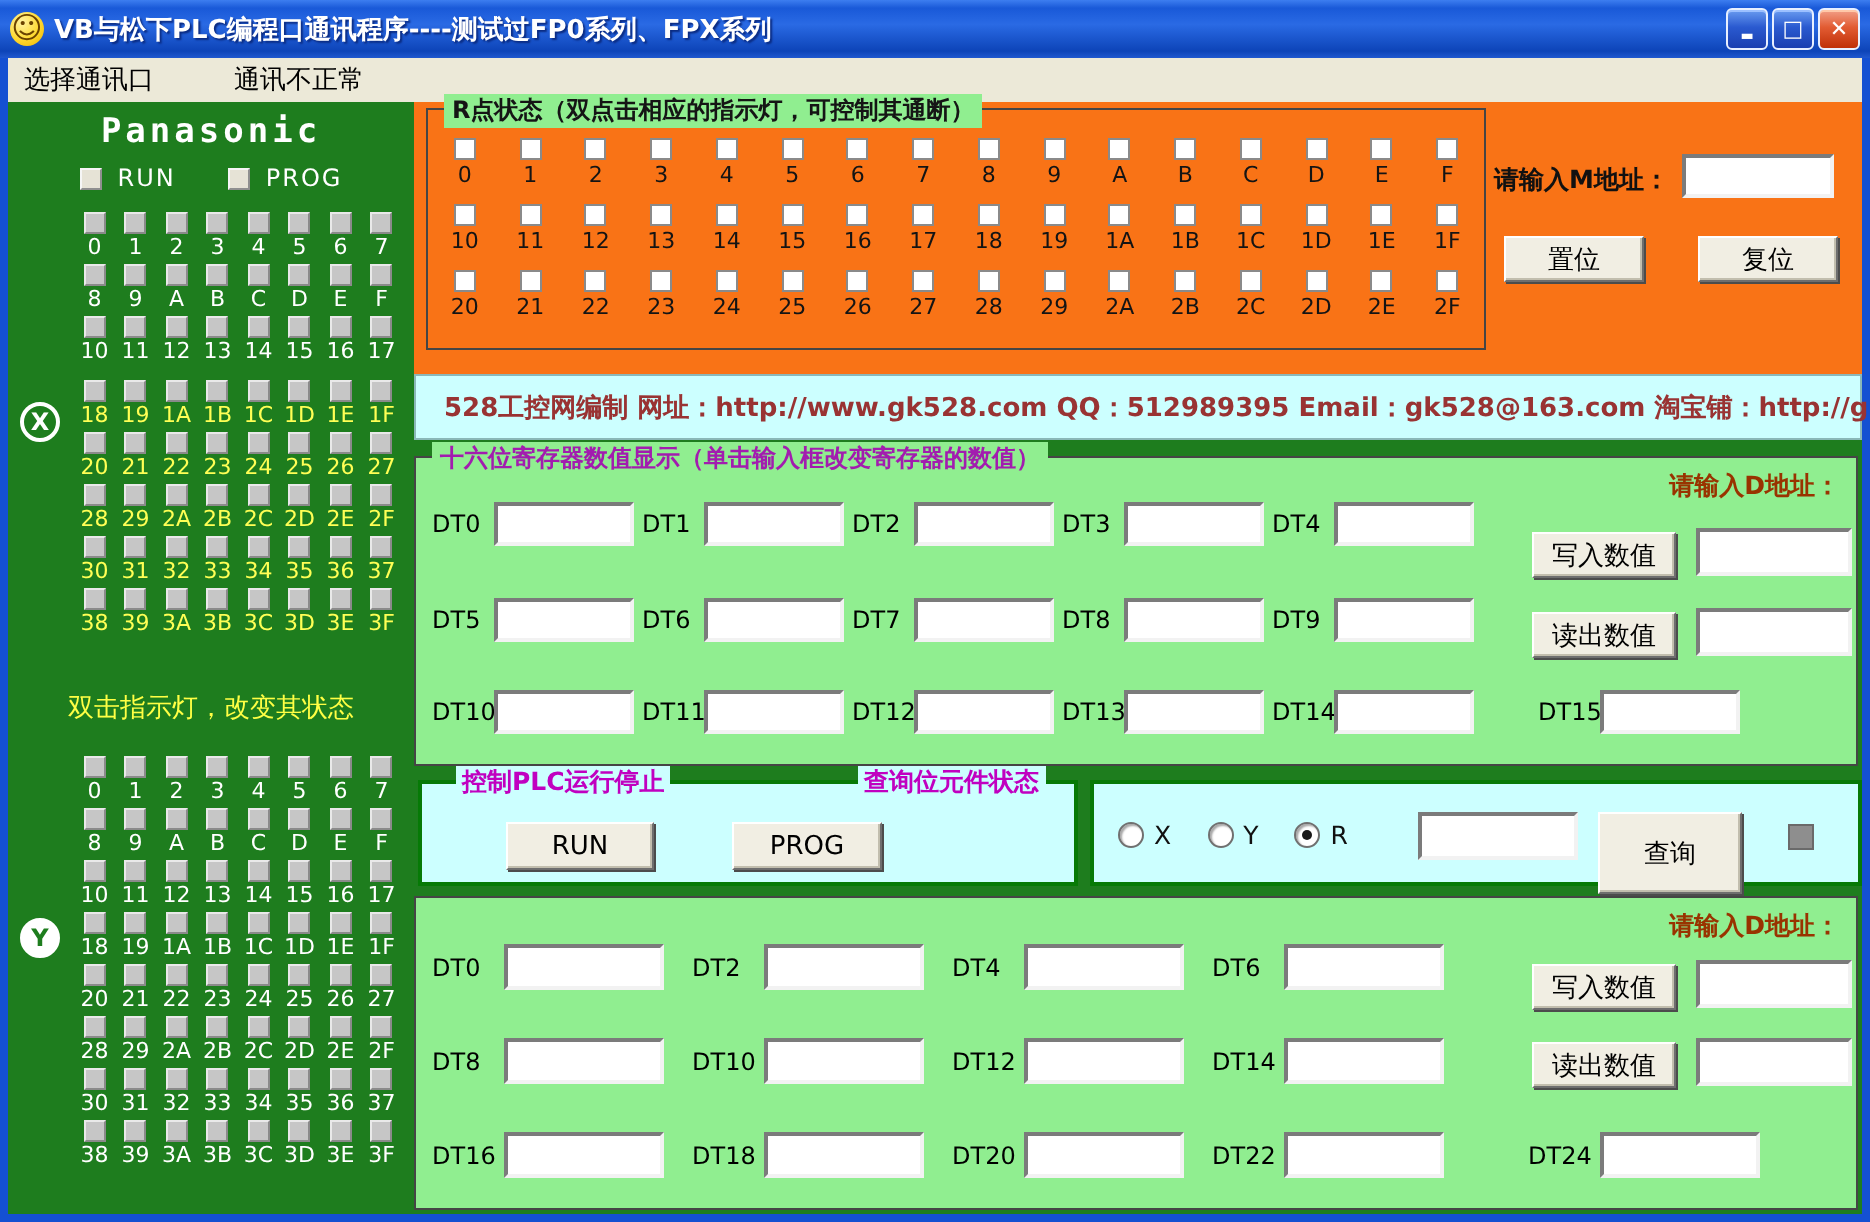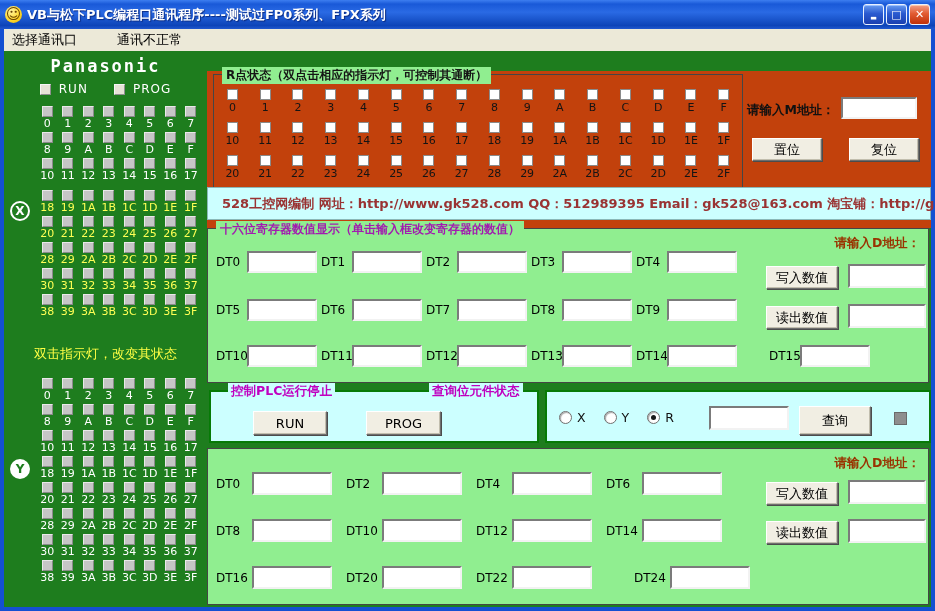"R点状态（双点击相应的指示灯，可控制其通断）" .r-strip { background: #c2410c -> #f97316; top: 20px -> 0 }
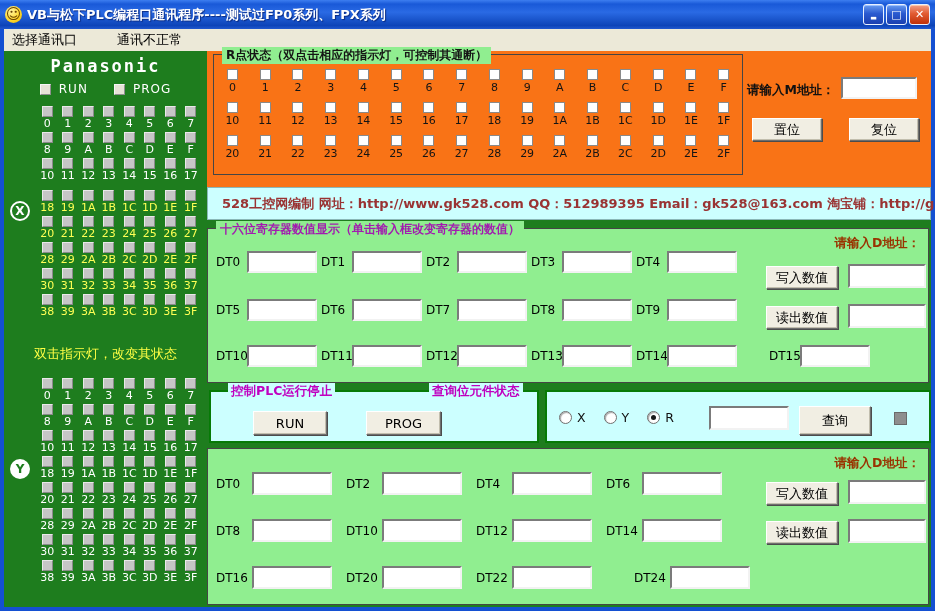"查询" .btn-query { height: 29px -> 41px }
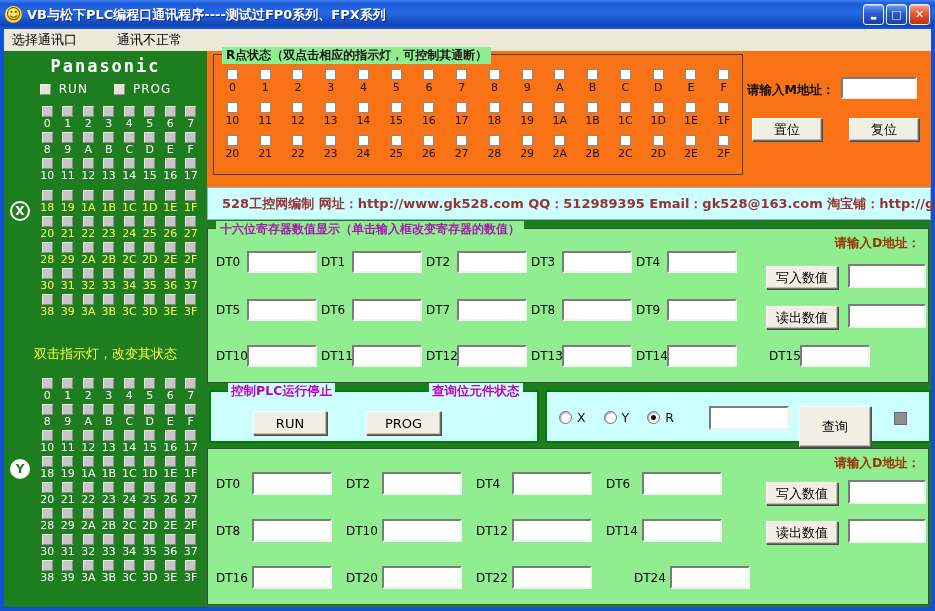"DT18" div.dtcell { html: none -> <div> <span>DT18</span> <input> </div> }
